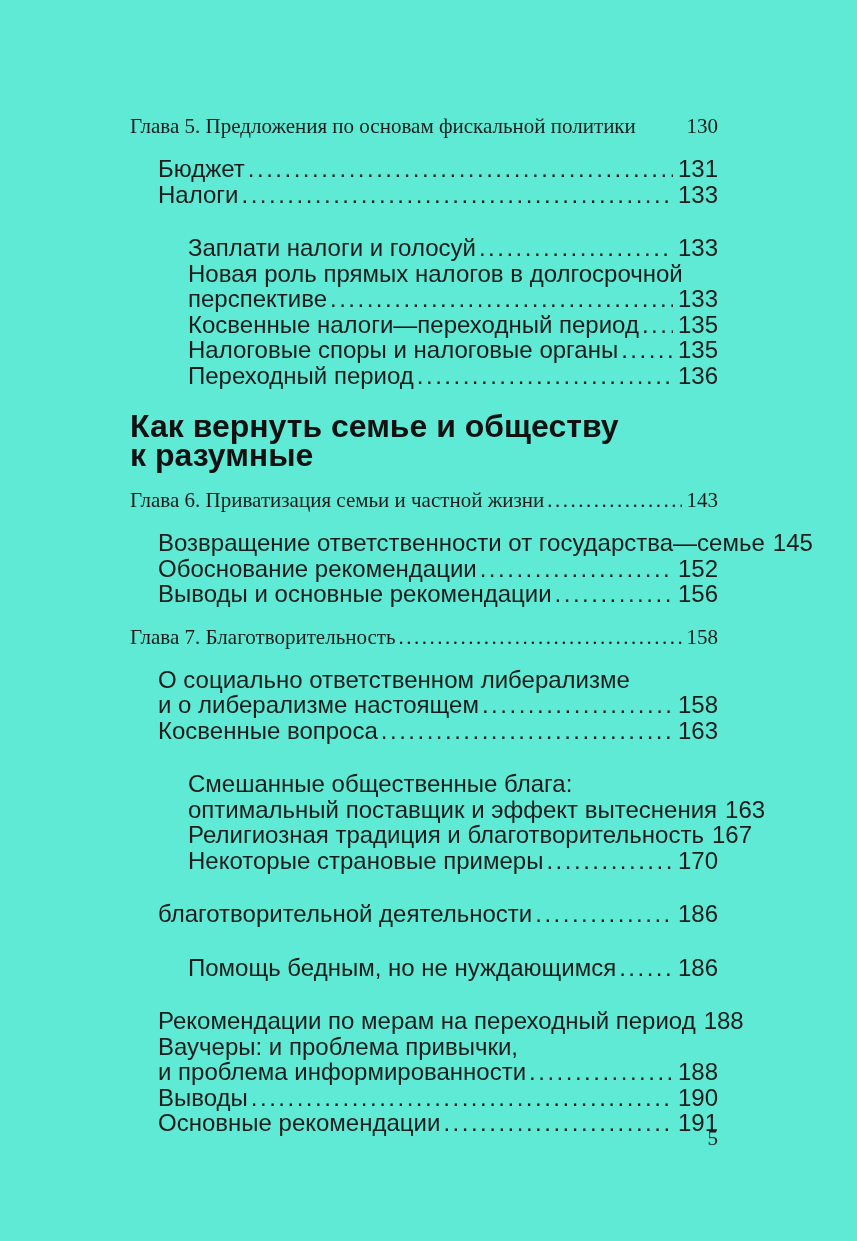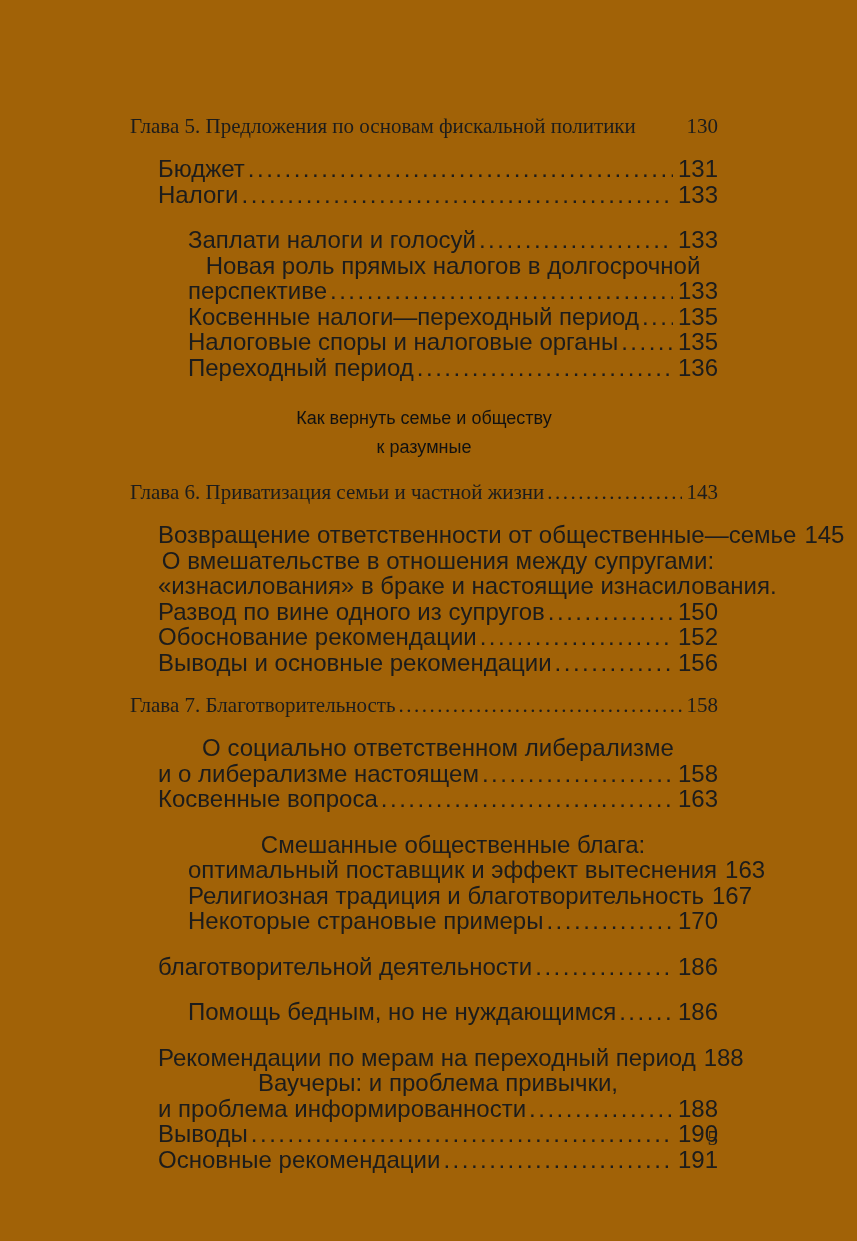"Глава 5. Предложения по основам" .page { background: #a16207 -> #5eead4 }
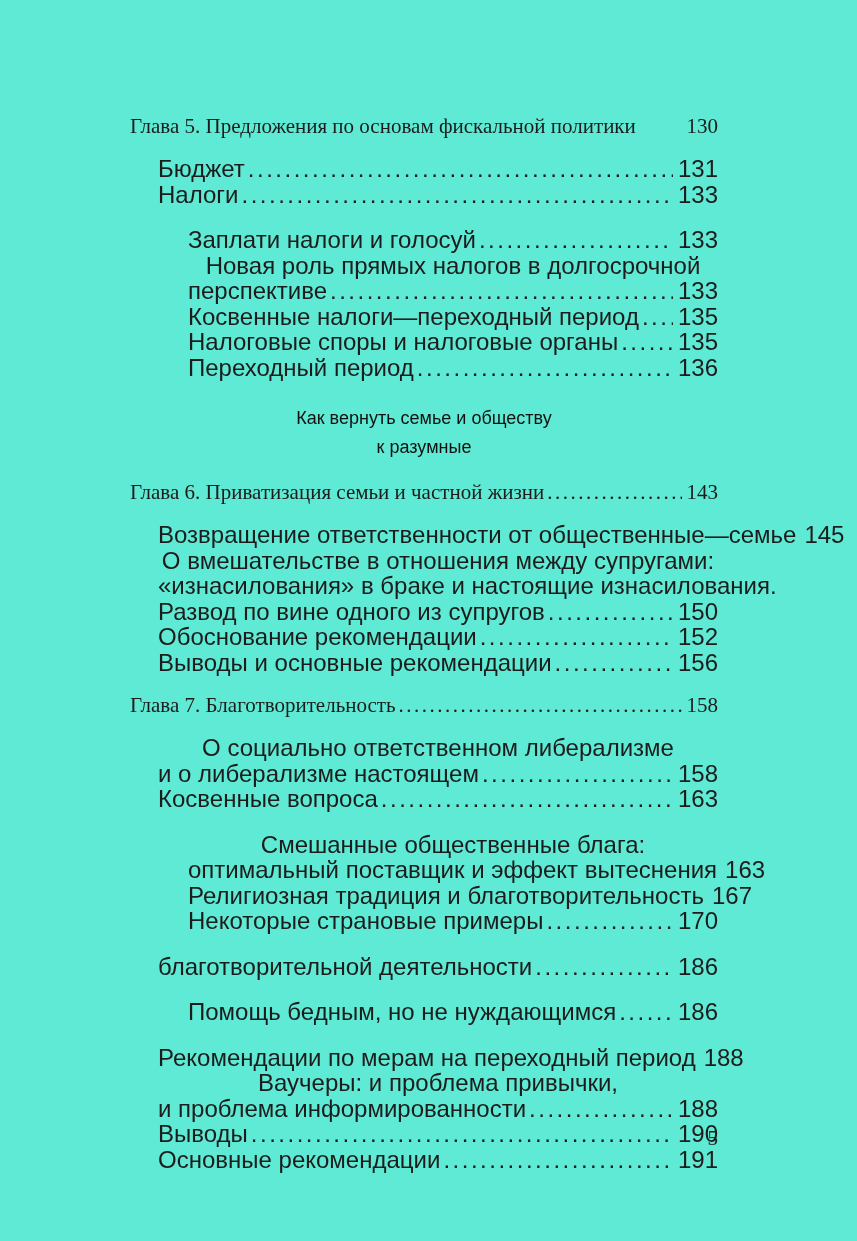"Заплати налоги и голосуй" .gap-s { margin-top: 20px -> 28px }
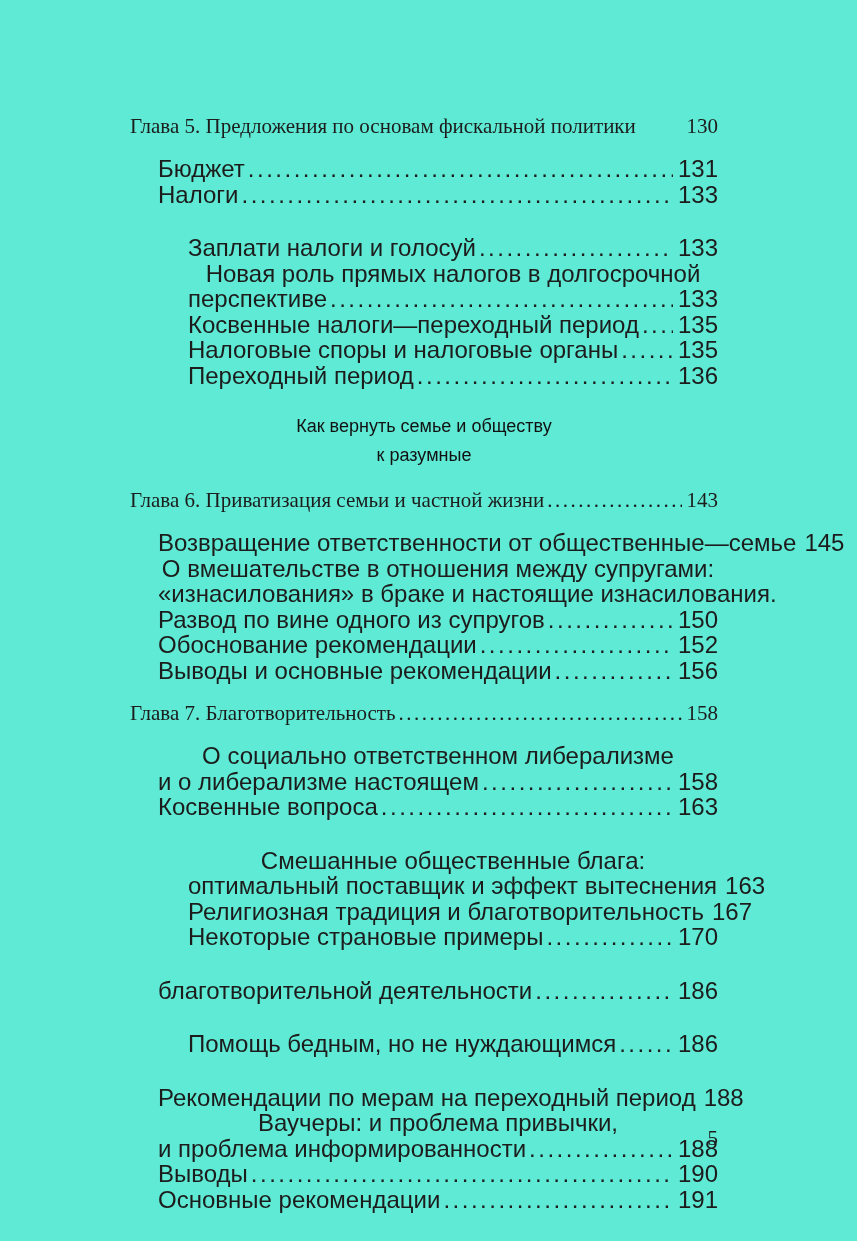"Новая роль прямых налогов в" .tline { text-align: center -> none }
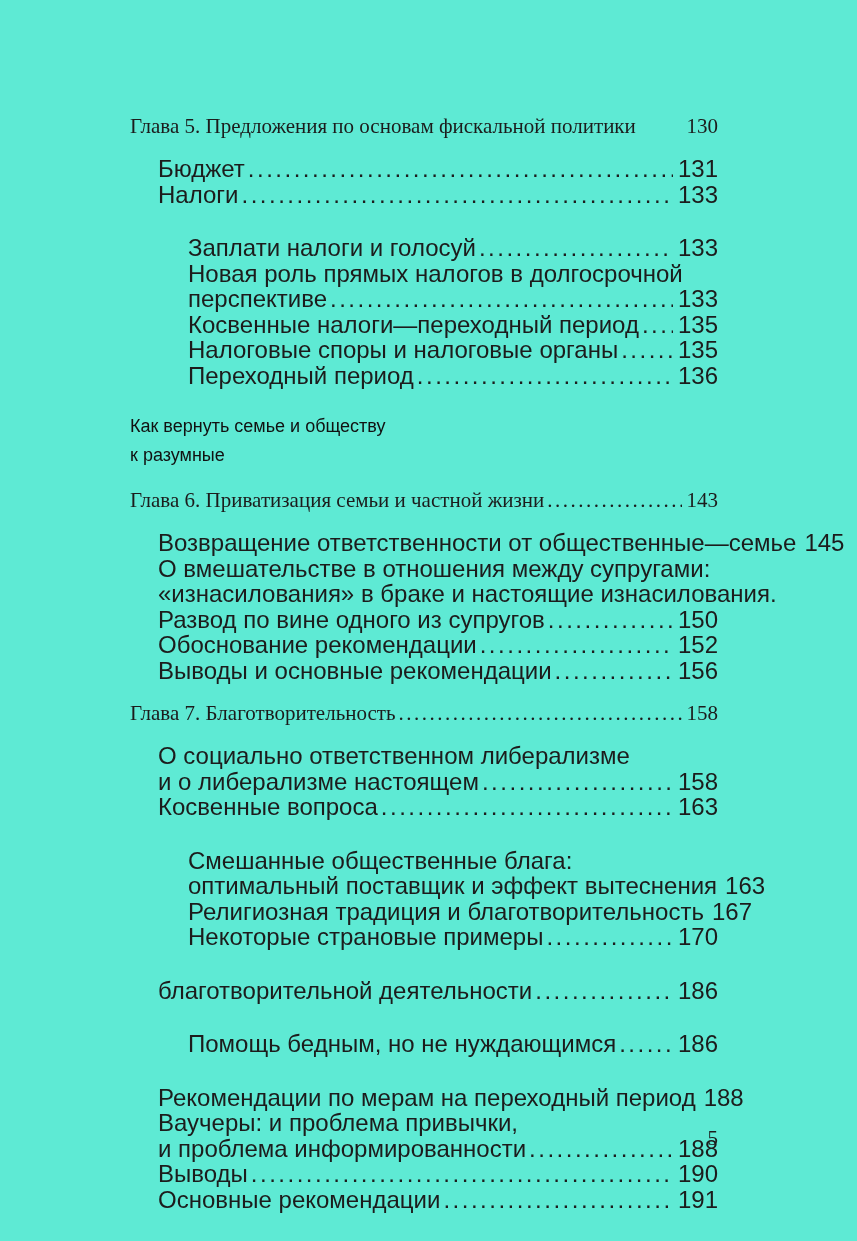"Как вернуть семье и обществу" .entry.part { font-size: 18px -> 32px; font-weight: normal -> bold }
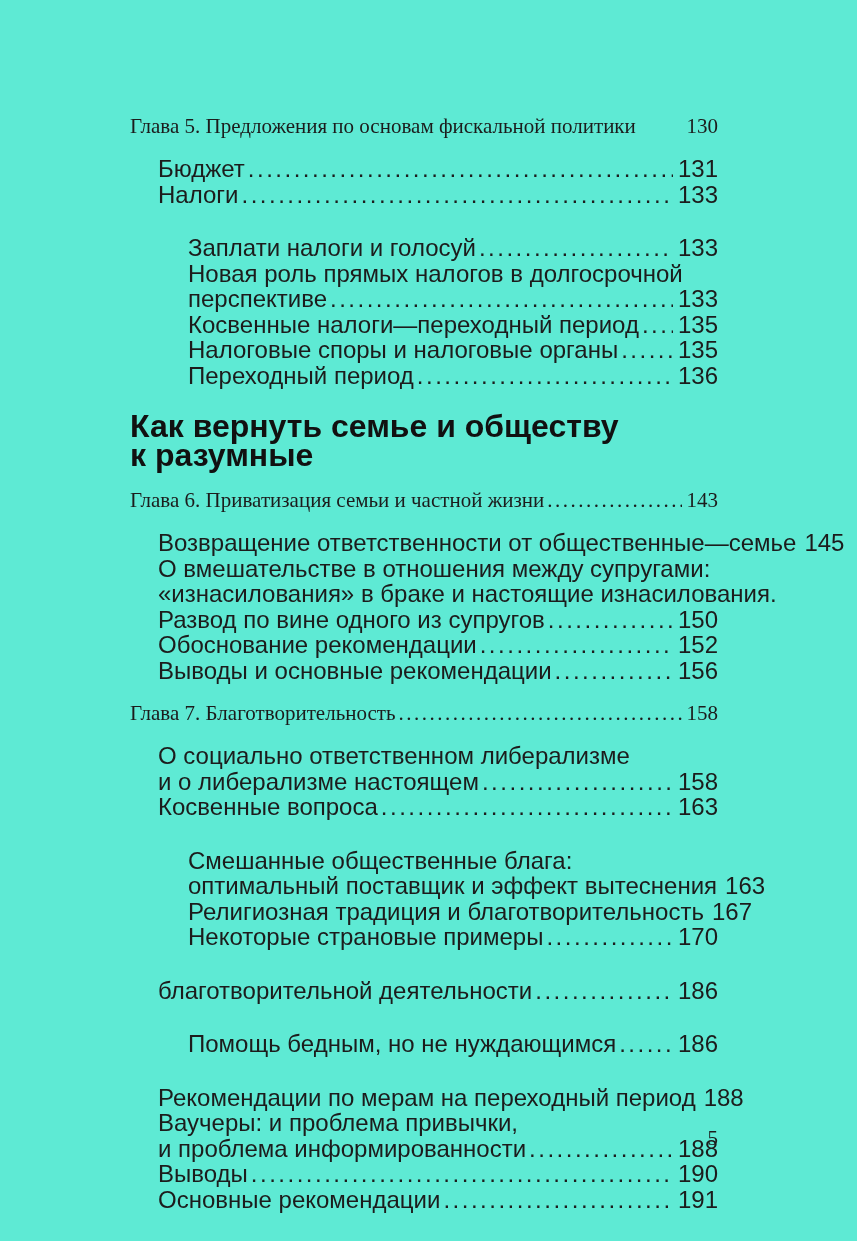"Возвращение ответственности от" span.txt { text: общественные -> государства }
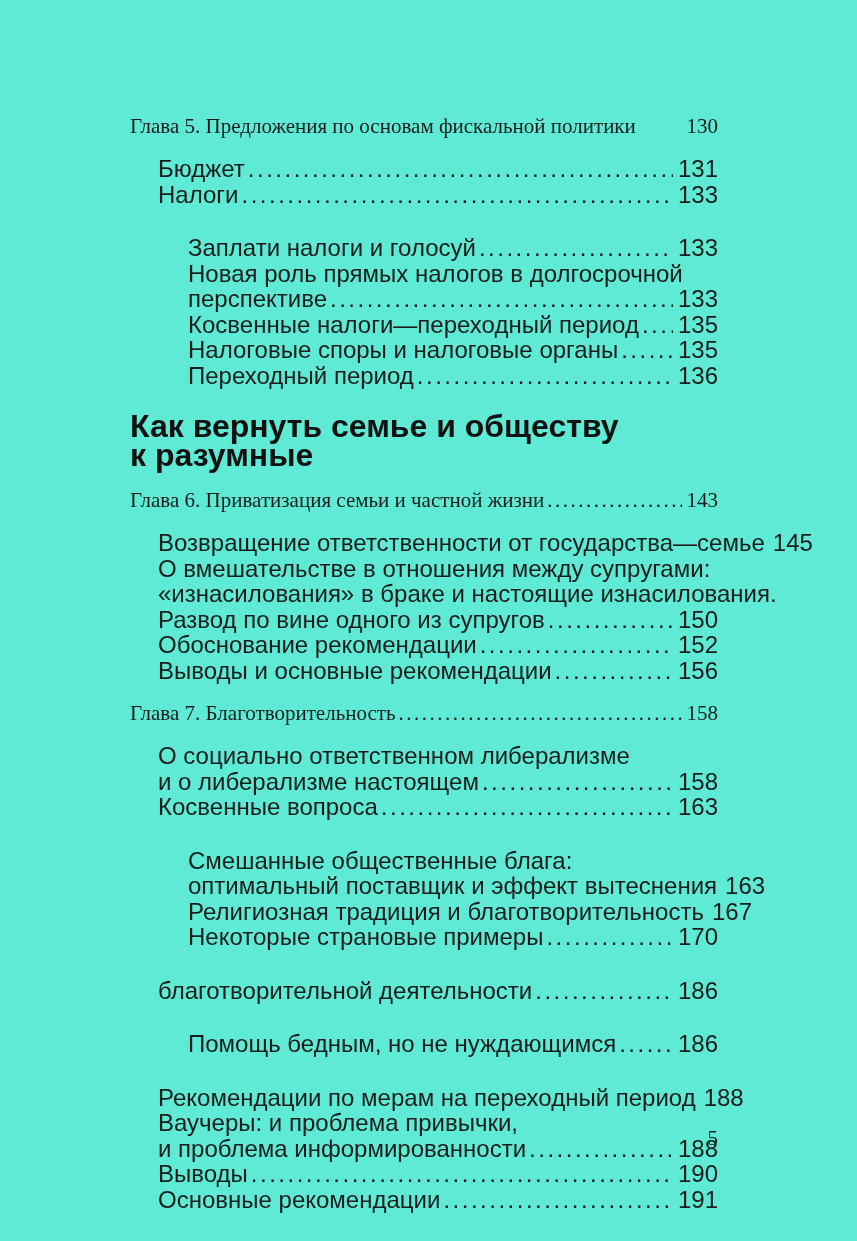"О вмешательстве в отношения между" div.entry { html: <div> <div>О вмешательстве в отношения между супругами:</div> <div>«изнасилования» в браке и настоящие изнасилования.</div> <div> <span>Развод по вине одного из супругов</span> <span></span> <span>150</span> </div> </div> -> none }
